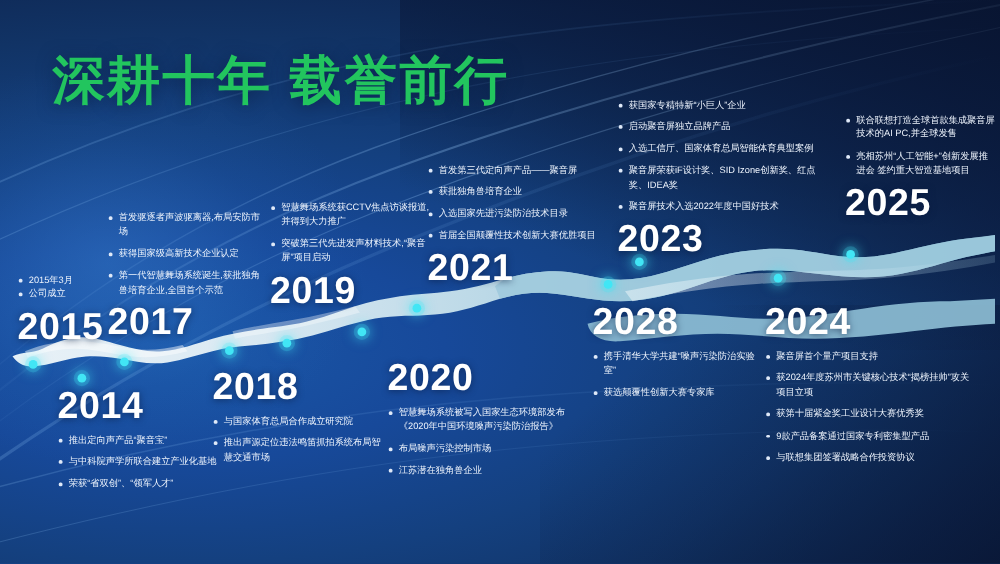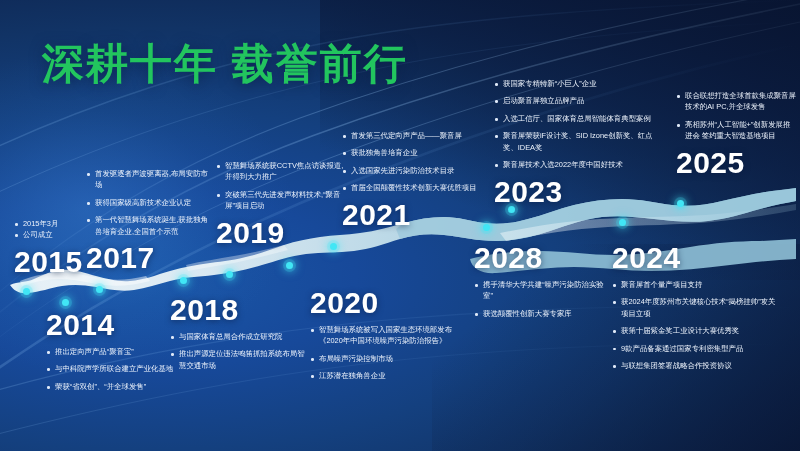"荣获“省双创”、“并全球发售”" li { text: 并全球发售 -> 领军人才 }
